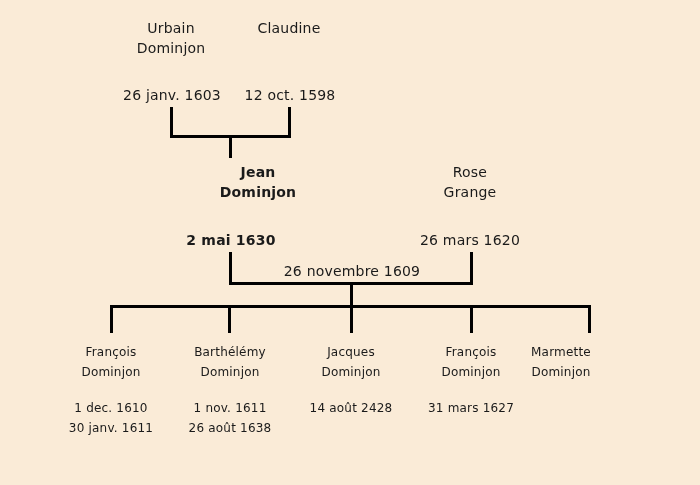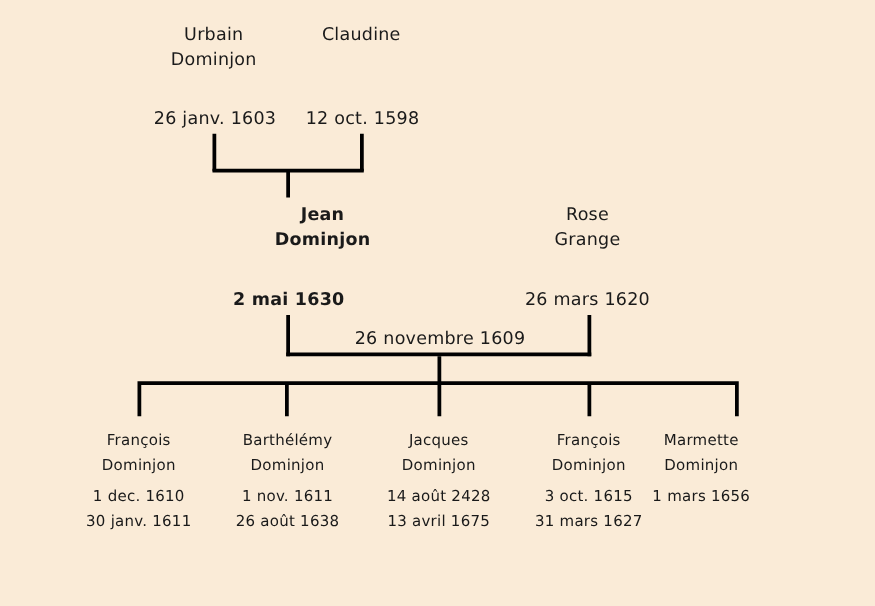"1 dec. 1610" .child .cdates { margin-top: 5px -> 16px }
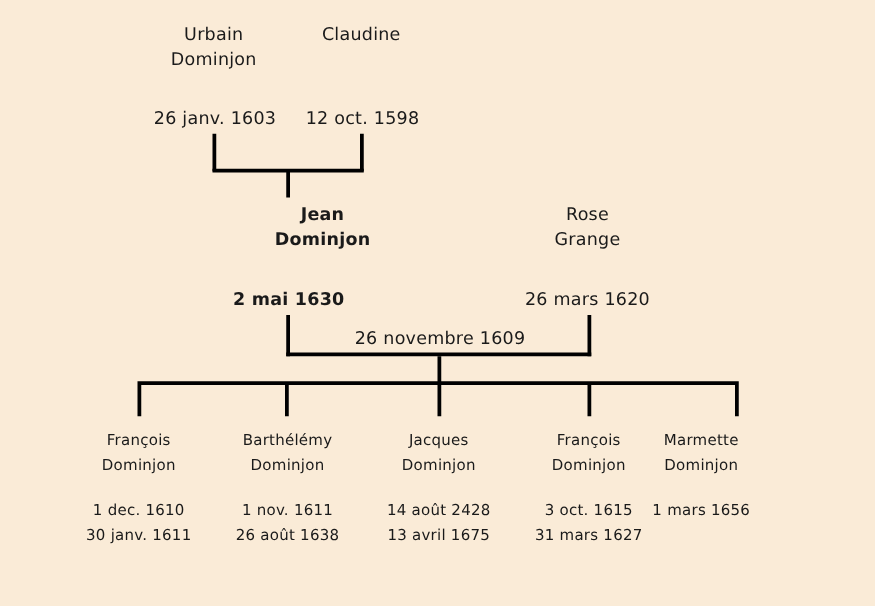"3 oct. 1615" div { html: <div>3 oct. 1615</div> -> none }
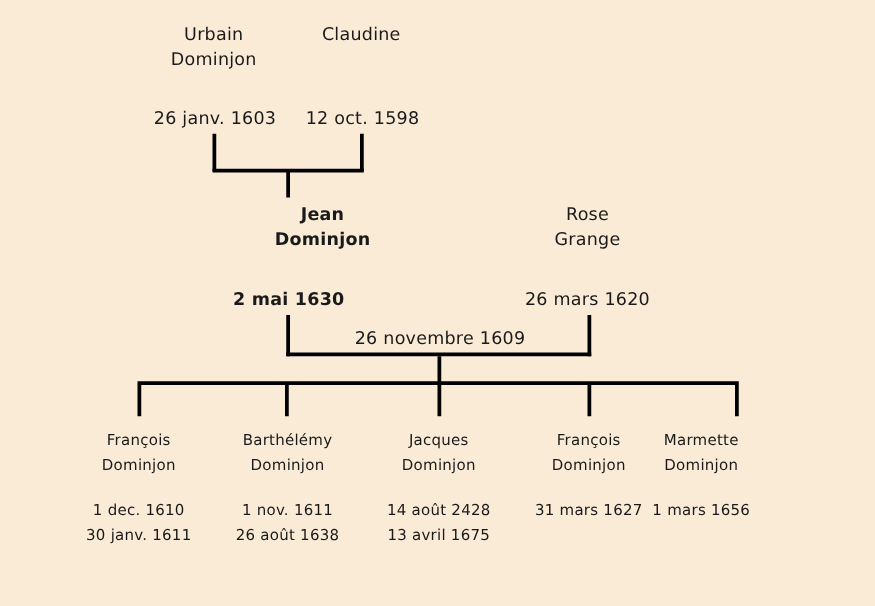"1 mars 1656" div { html: <div>1 mars 1656</div> -> none }
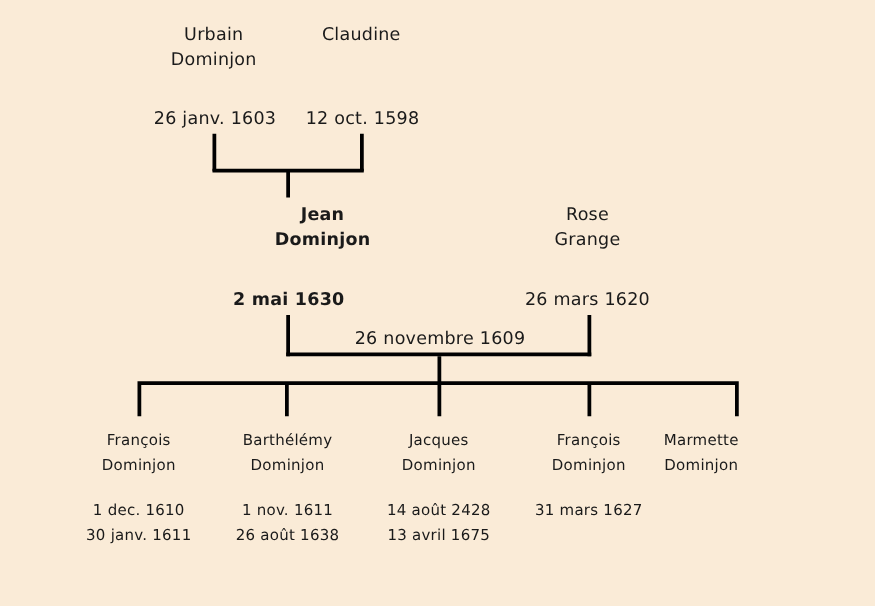"13 avril 1675" div { html: <div>13 avril 1675</div> -> none }
